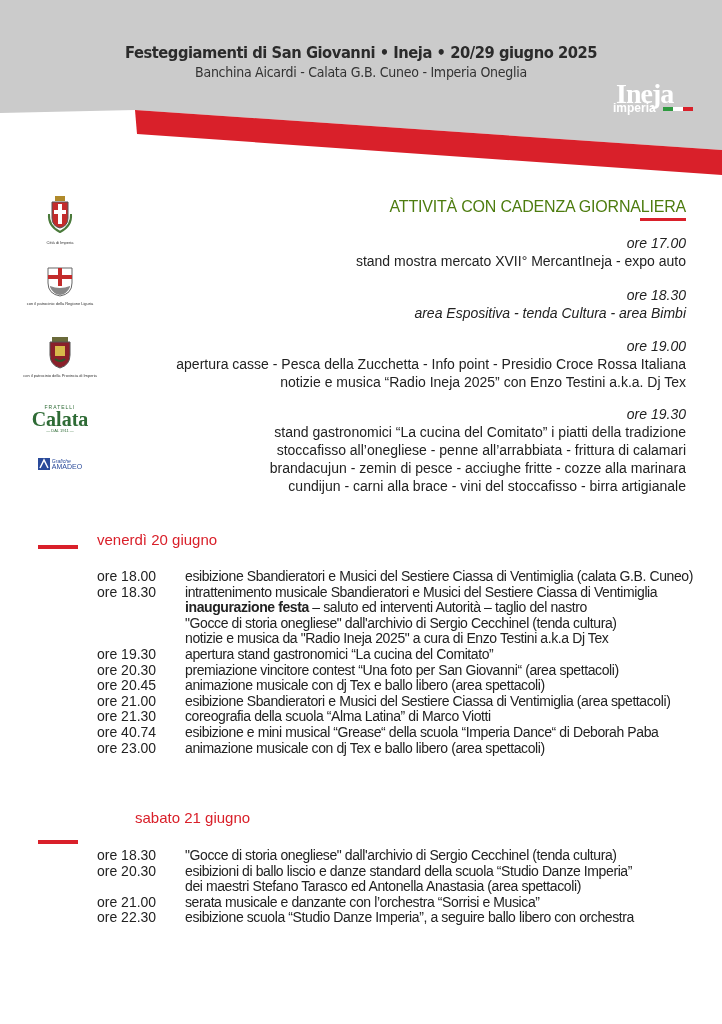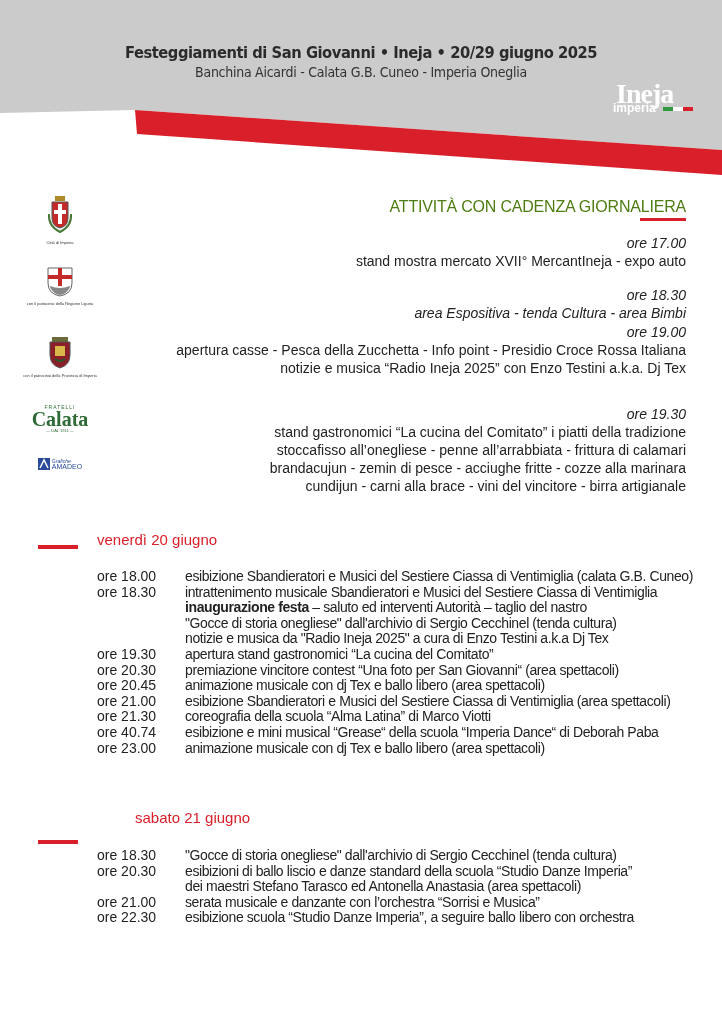"ore 19.00" div.daily-block { top: 323px -> 337px }
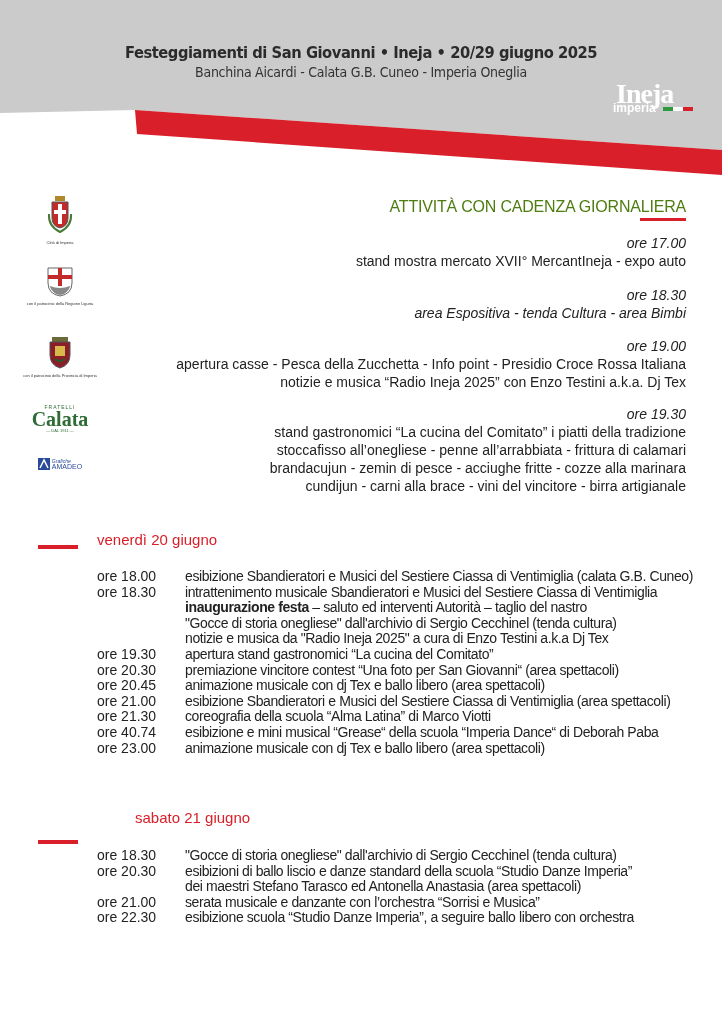"cundijun - carni alla brace" div.daily-line { text: vincitore -> stoccafisso }
